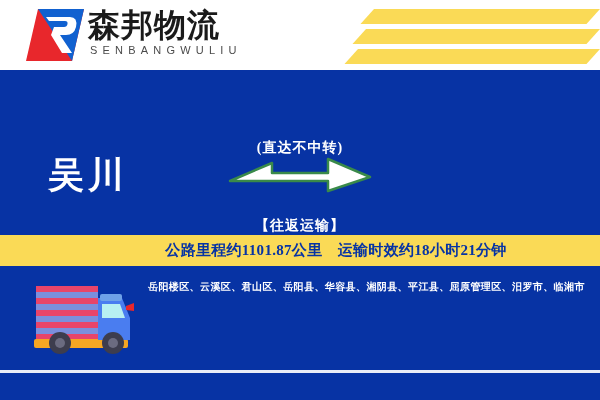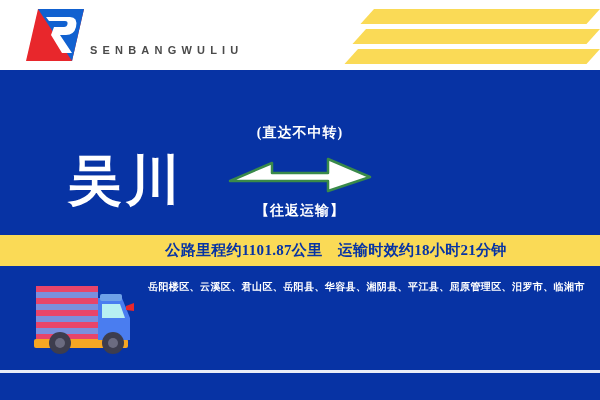"森邦物流" div.brand-cn { html: none -> <div>森邦物流</div> }
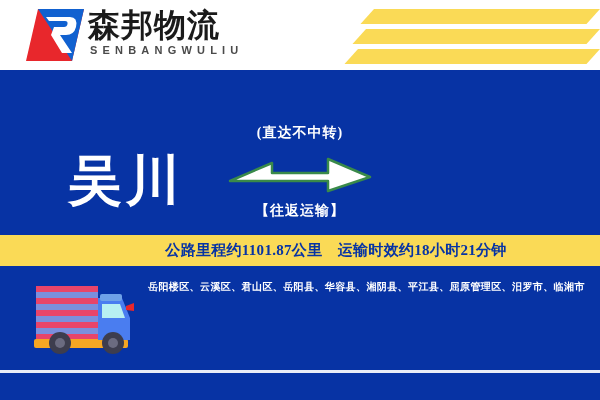"SENBANGWULIU" .brand-en { font-weight: bold -> normal }
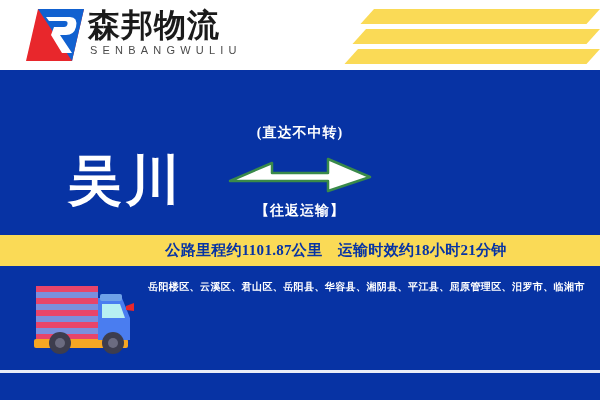"(直达不中转)" .arrow-top-label, .arrow-bot-label { margin-top: none -> 15px }
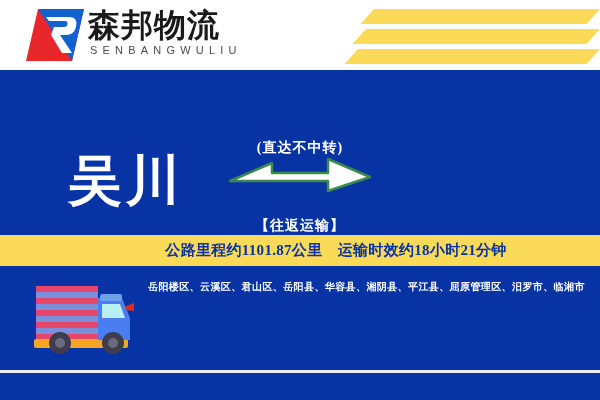"吴川" .city { font-size: 54px -> 36px; margin-left: 20px -> none; top: 8px -> 2px }
